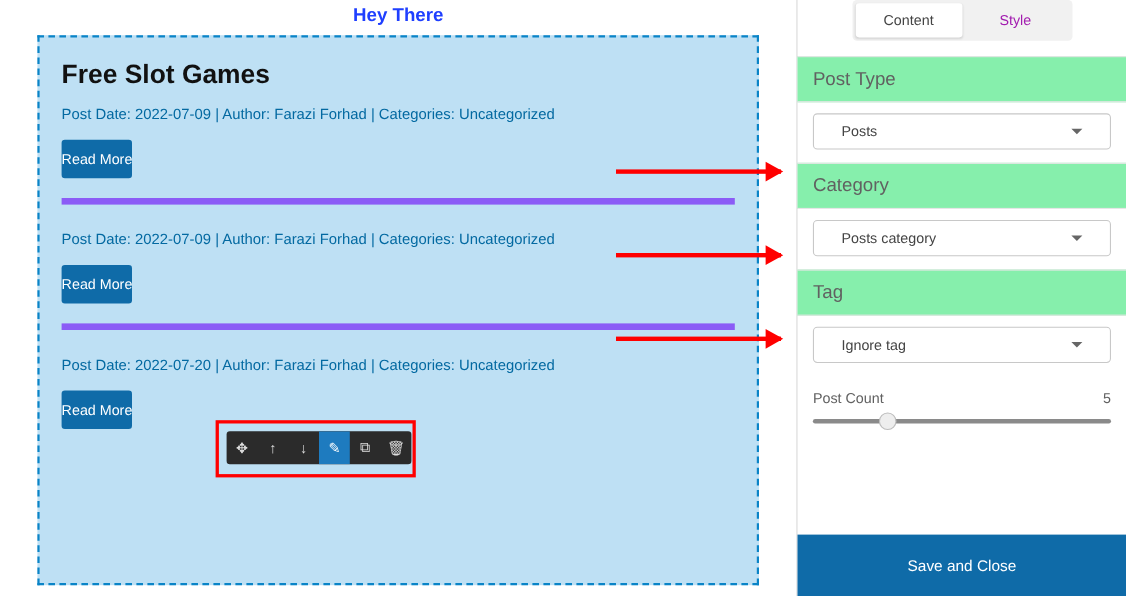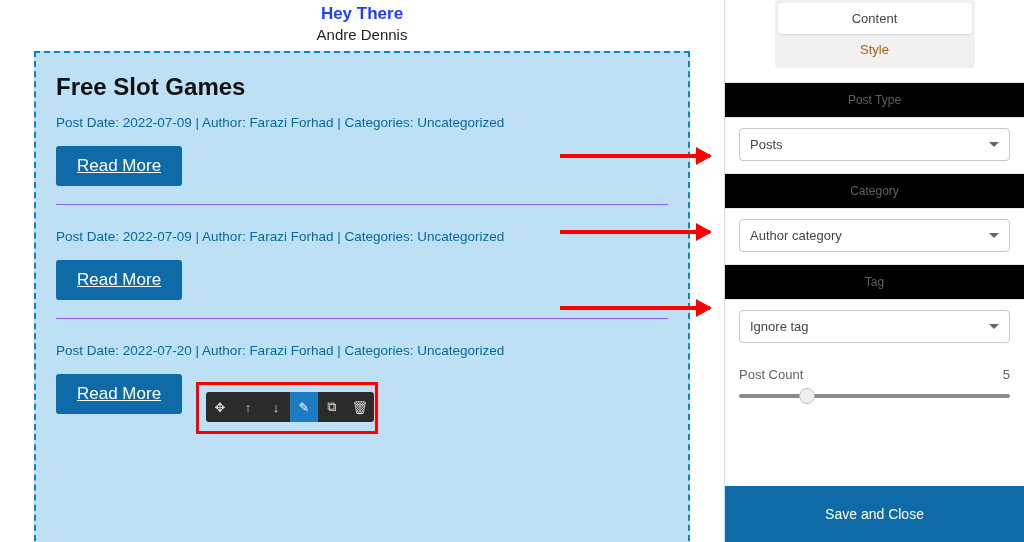"Content" .tab-group { flex-direction: column -> none }
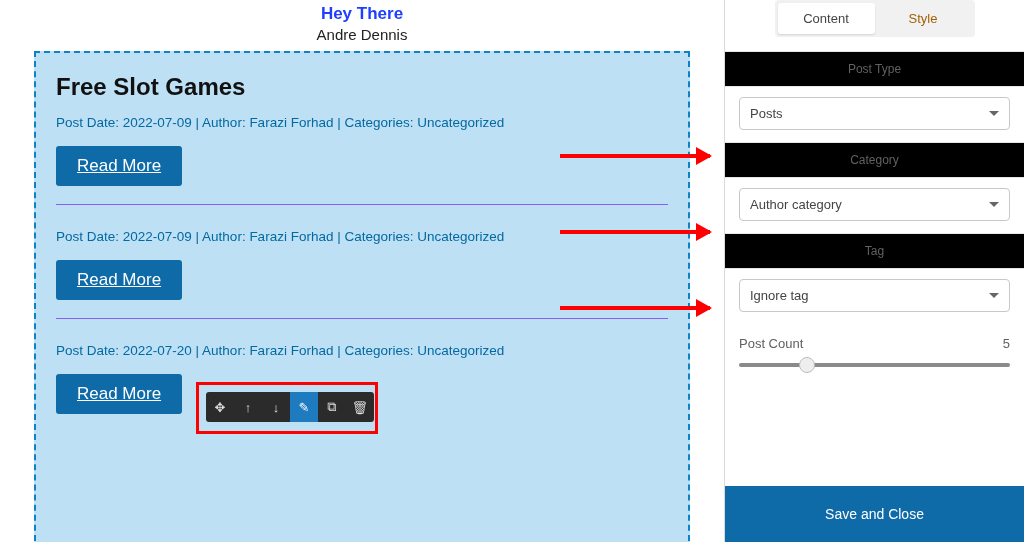"Style" .tab { color: #a16207 -> #a21caf }
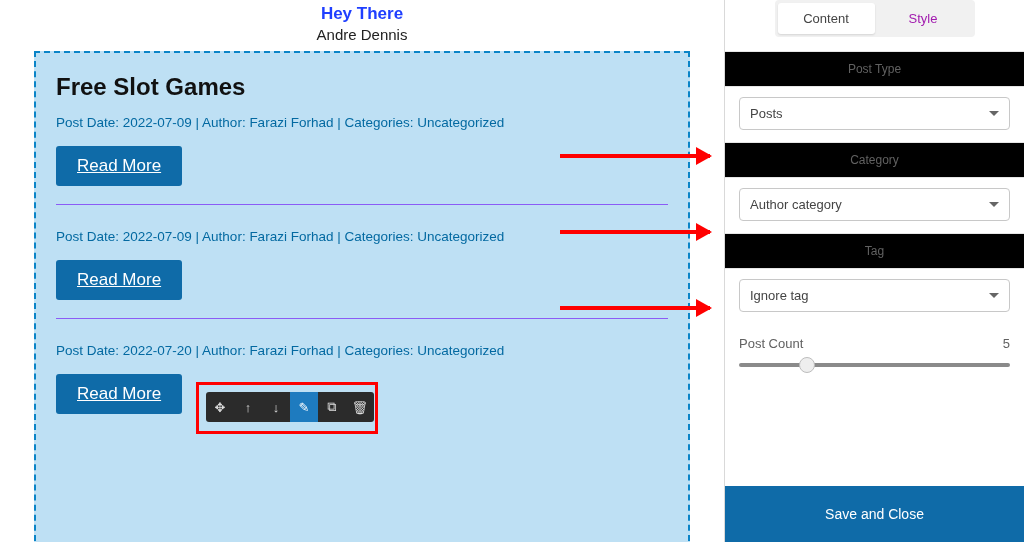"Andre Dennis" div.author-line { html: <div>Andre Dennis</div> -> none }
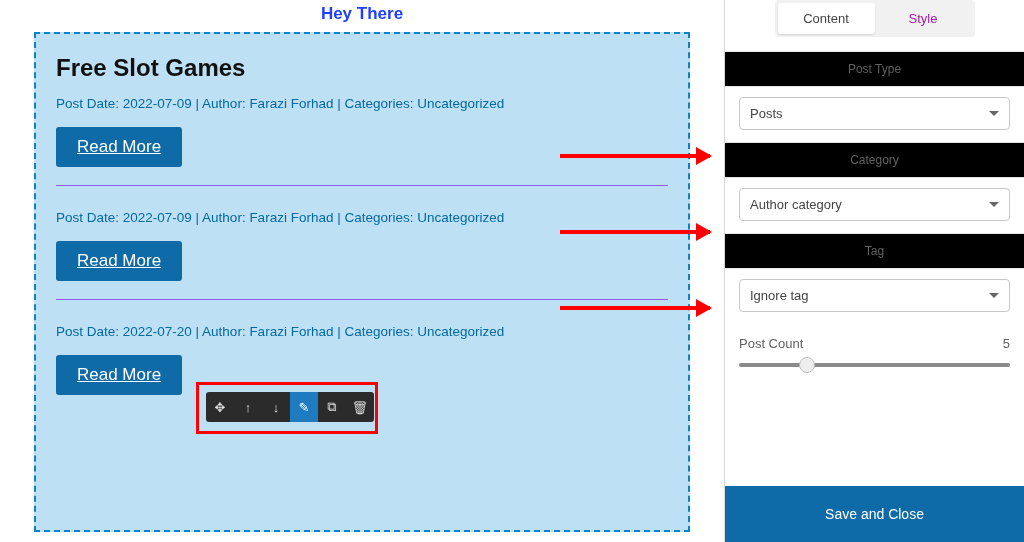"Free Slot Games" .post-item { border-bottom: 1px solid #8b5cf6 -> 6px solid #8b5cf6 }
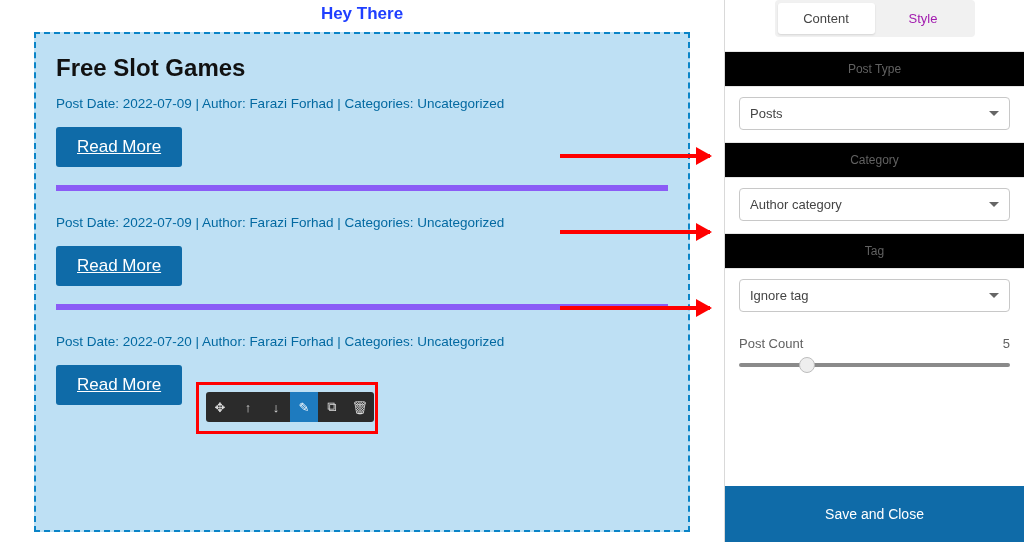"Post Type" .section-label { background: #000000 -> #86efac; font-size: 12px -> 17px; text-align: center -> none }
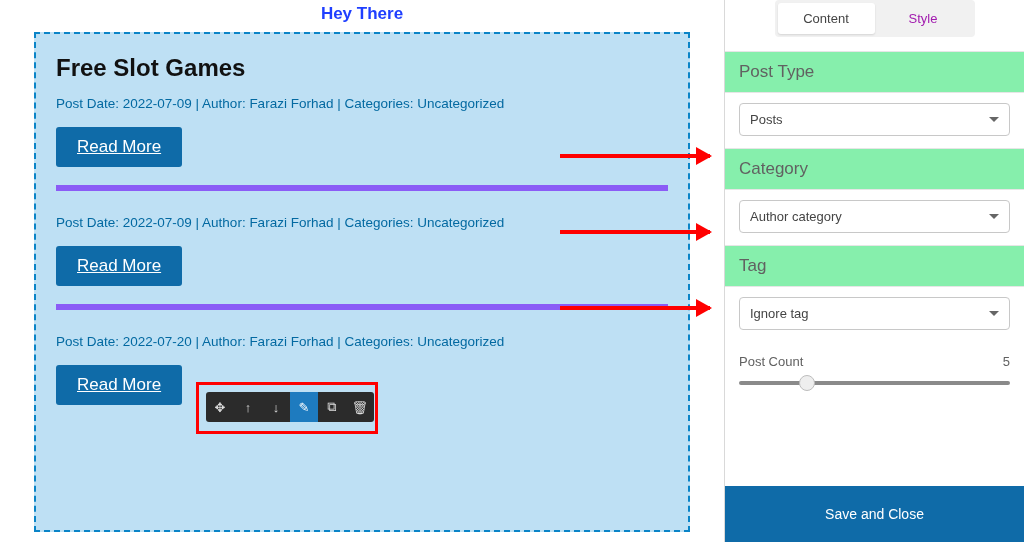"Posts" .select-box { padding: 8px 10px -> 8px 25px }
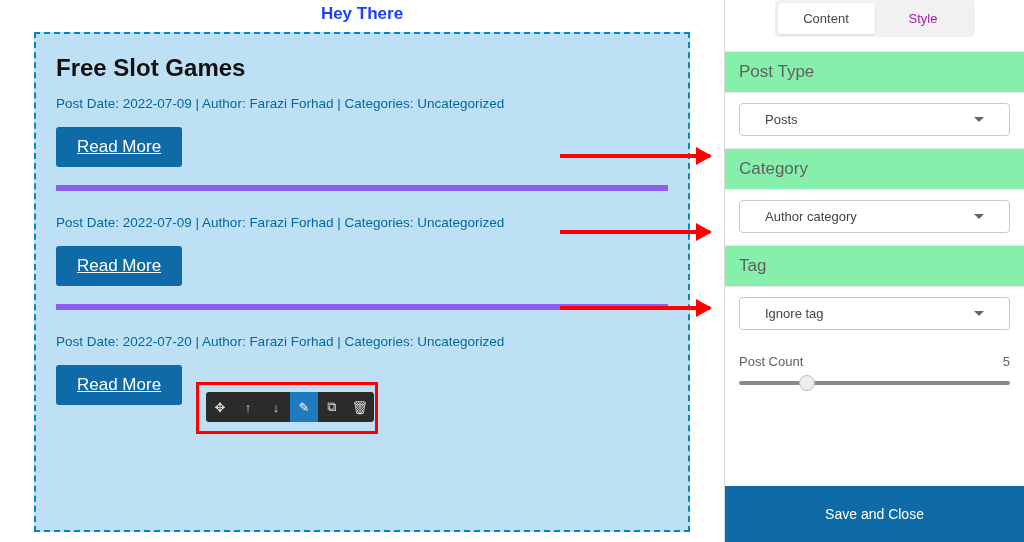"Read More" .read-more { font-size: 17px -> 13px; padding: 10px 21px -> 10px 0; text-decoration: underline -> none }
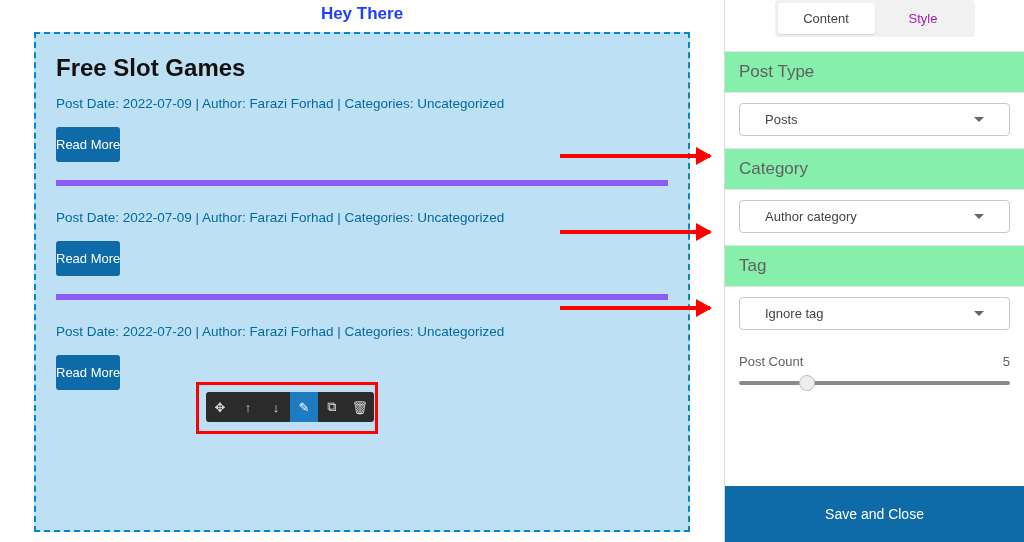"Author category" span { text: Author -> Posts }
